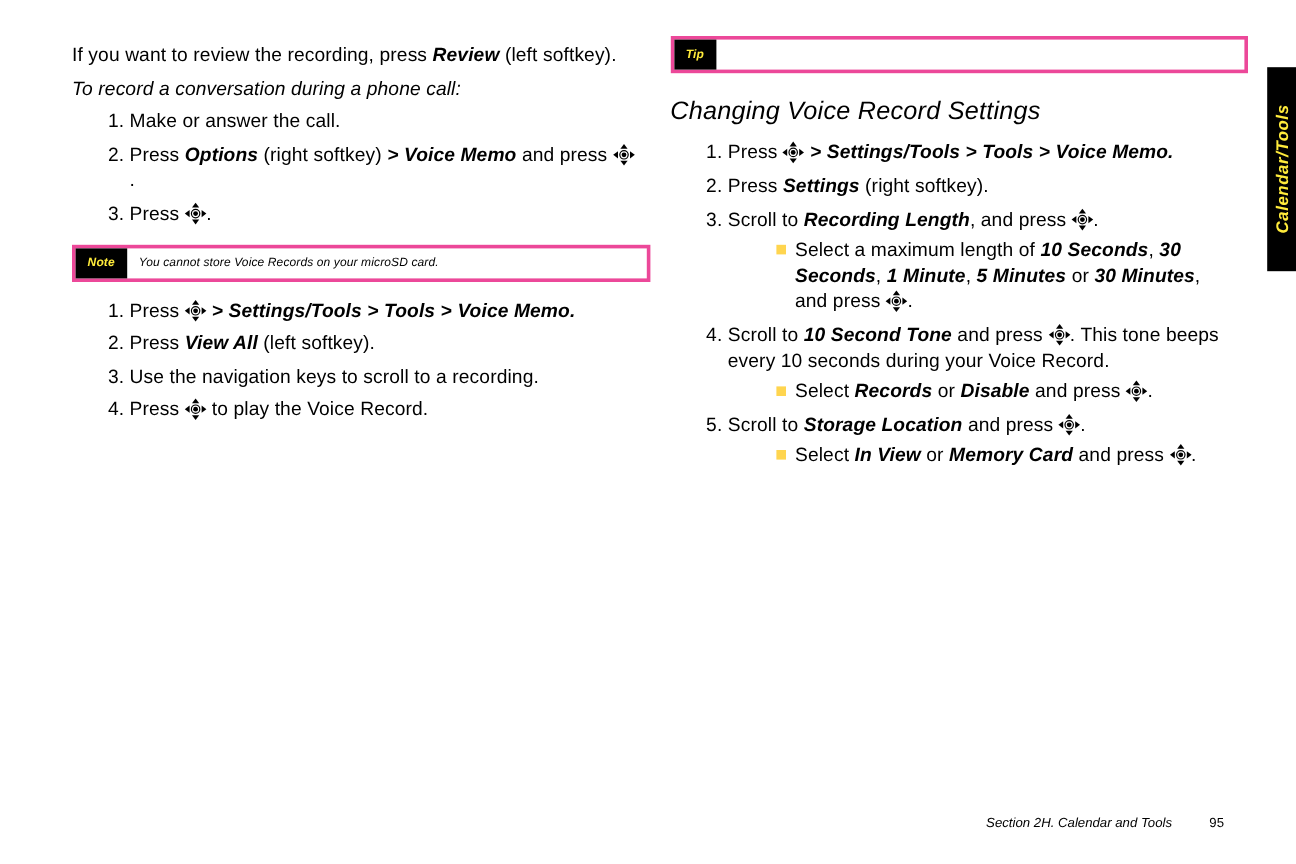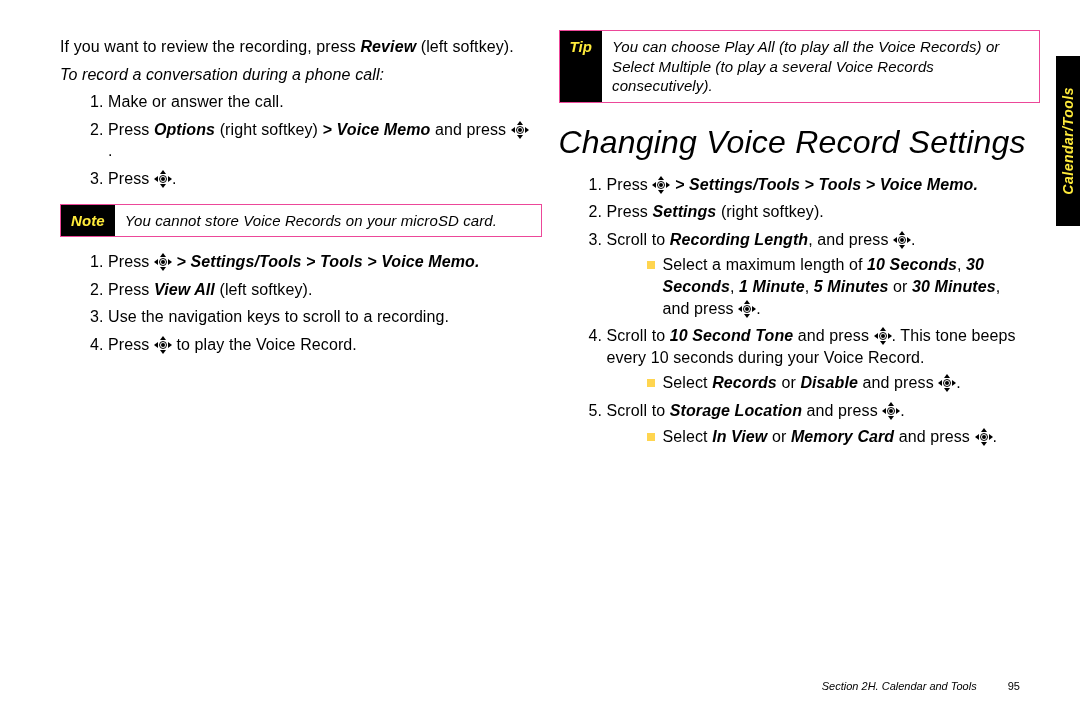"Tip" .notebox { border: 1px solid #ec4899 -> 3px solid #ec4899; font-size: 15px -> 10px }
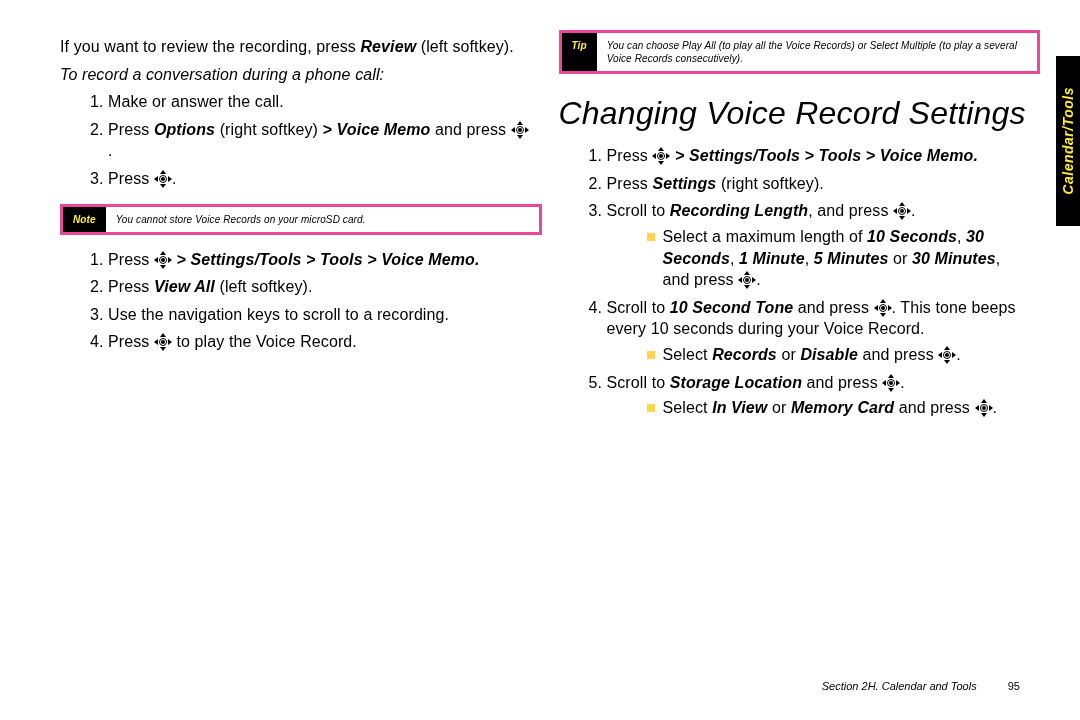"You can choose Play All" div.body { html: <div>You can choose Play All (to play all the Voice Records) or Select Multiple (to play a several Voice Records consecutively).</div> -> none }
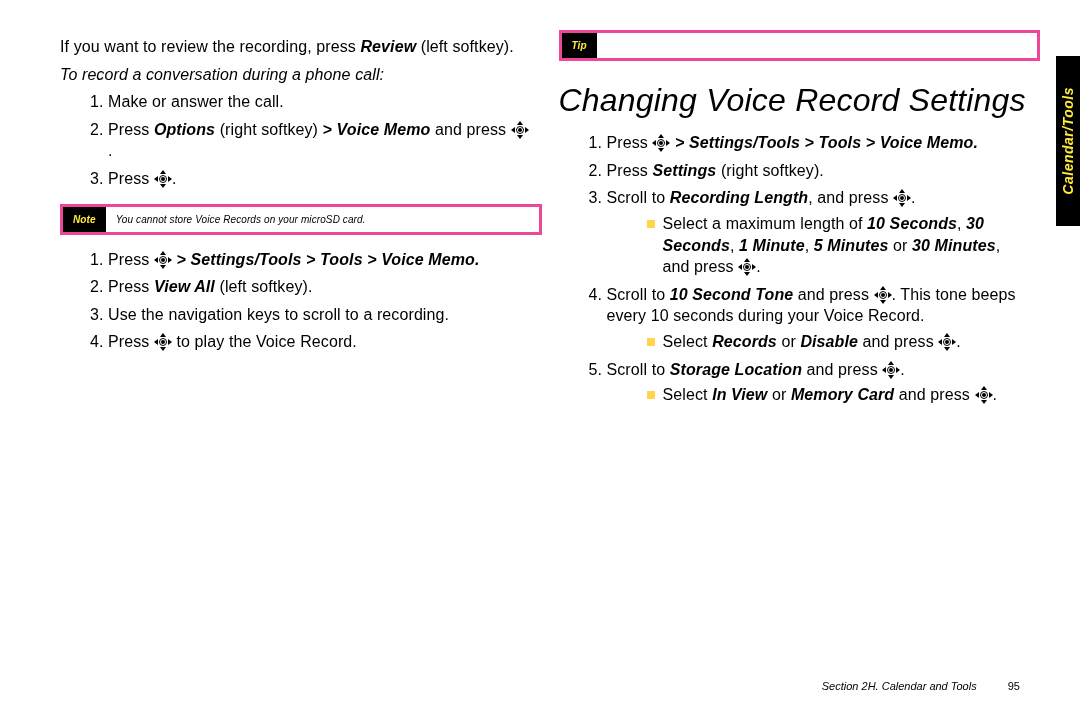"Changing Voice Record Settings" .h2 { font-size: 32px -> 21px }
